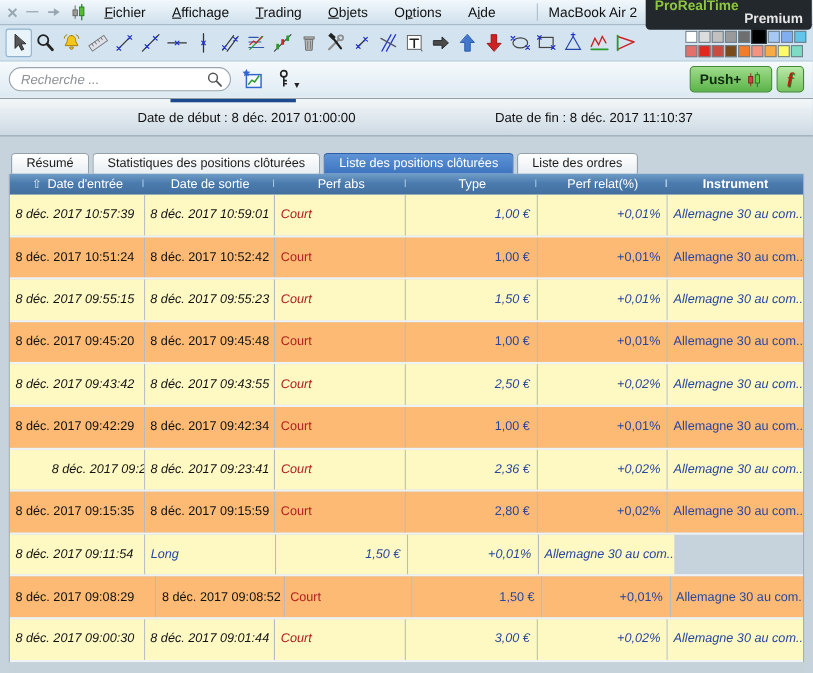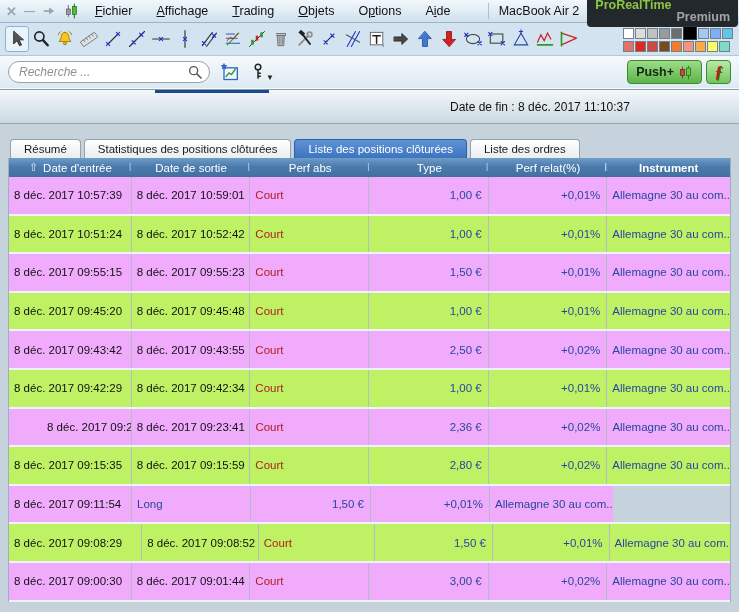"Premium" .brand-edition { color: #a3a3a3 -> #e5e5e5 }
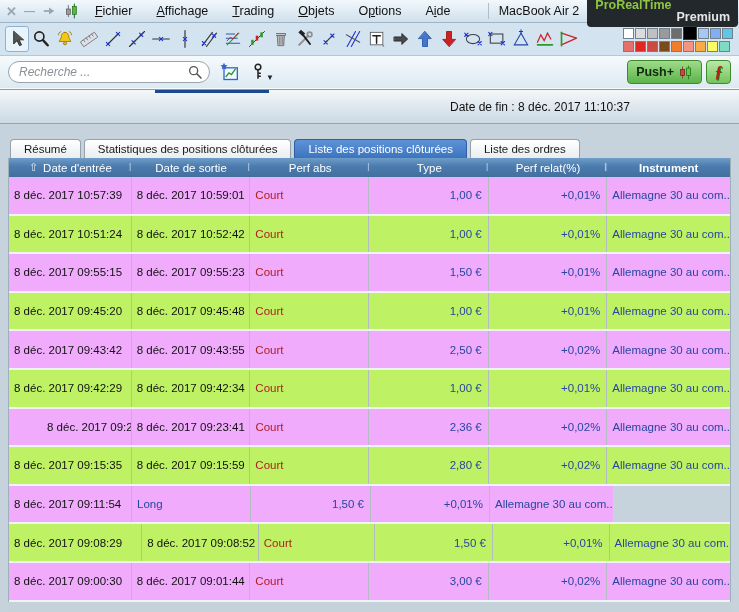"Date de début : 8" div.date-label { html: none -> <div> <span>Date de début :</span> <span>8 déc. 2017 01:00:00</span> </div> }
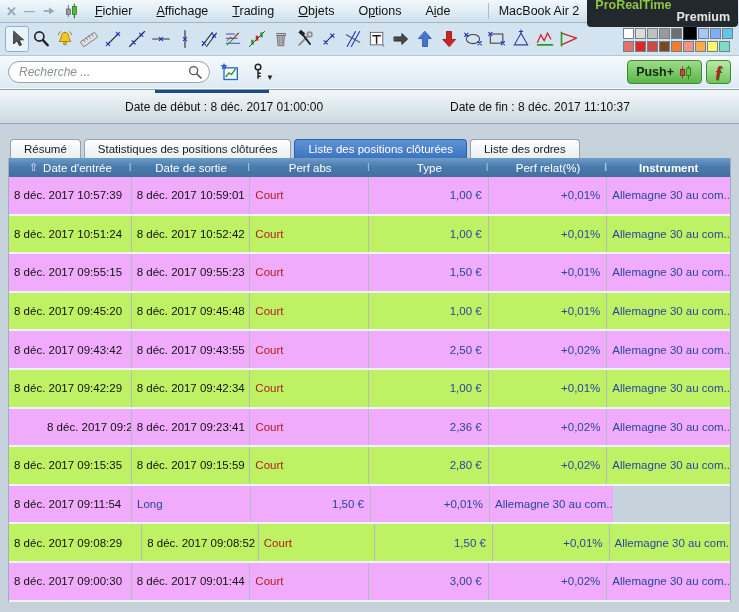"8 déc. 2017 10:57:39" .row.odd .cell { background: #f0abfc -> #fef9c3; font-style: none -> italic }
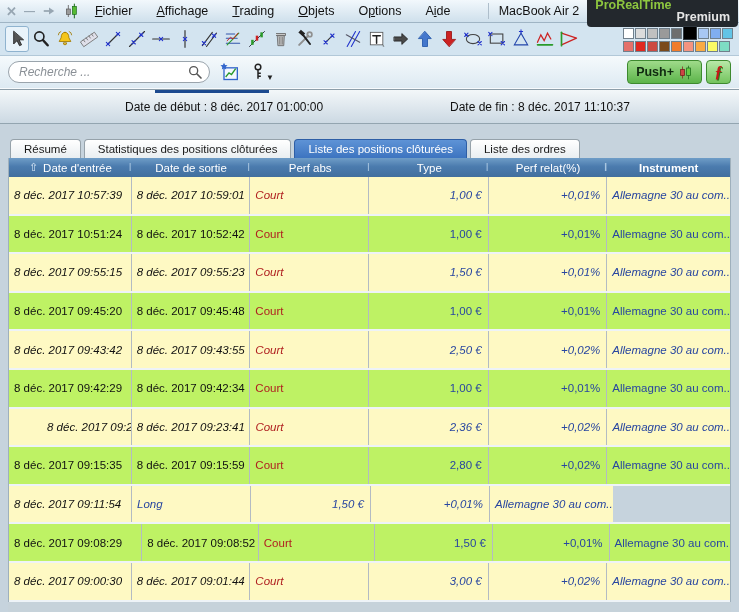"8 déc. 2017 10:51:24" .row.even .cell { background: #bef264 -> #fdba74 }
